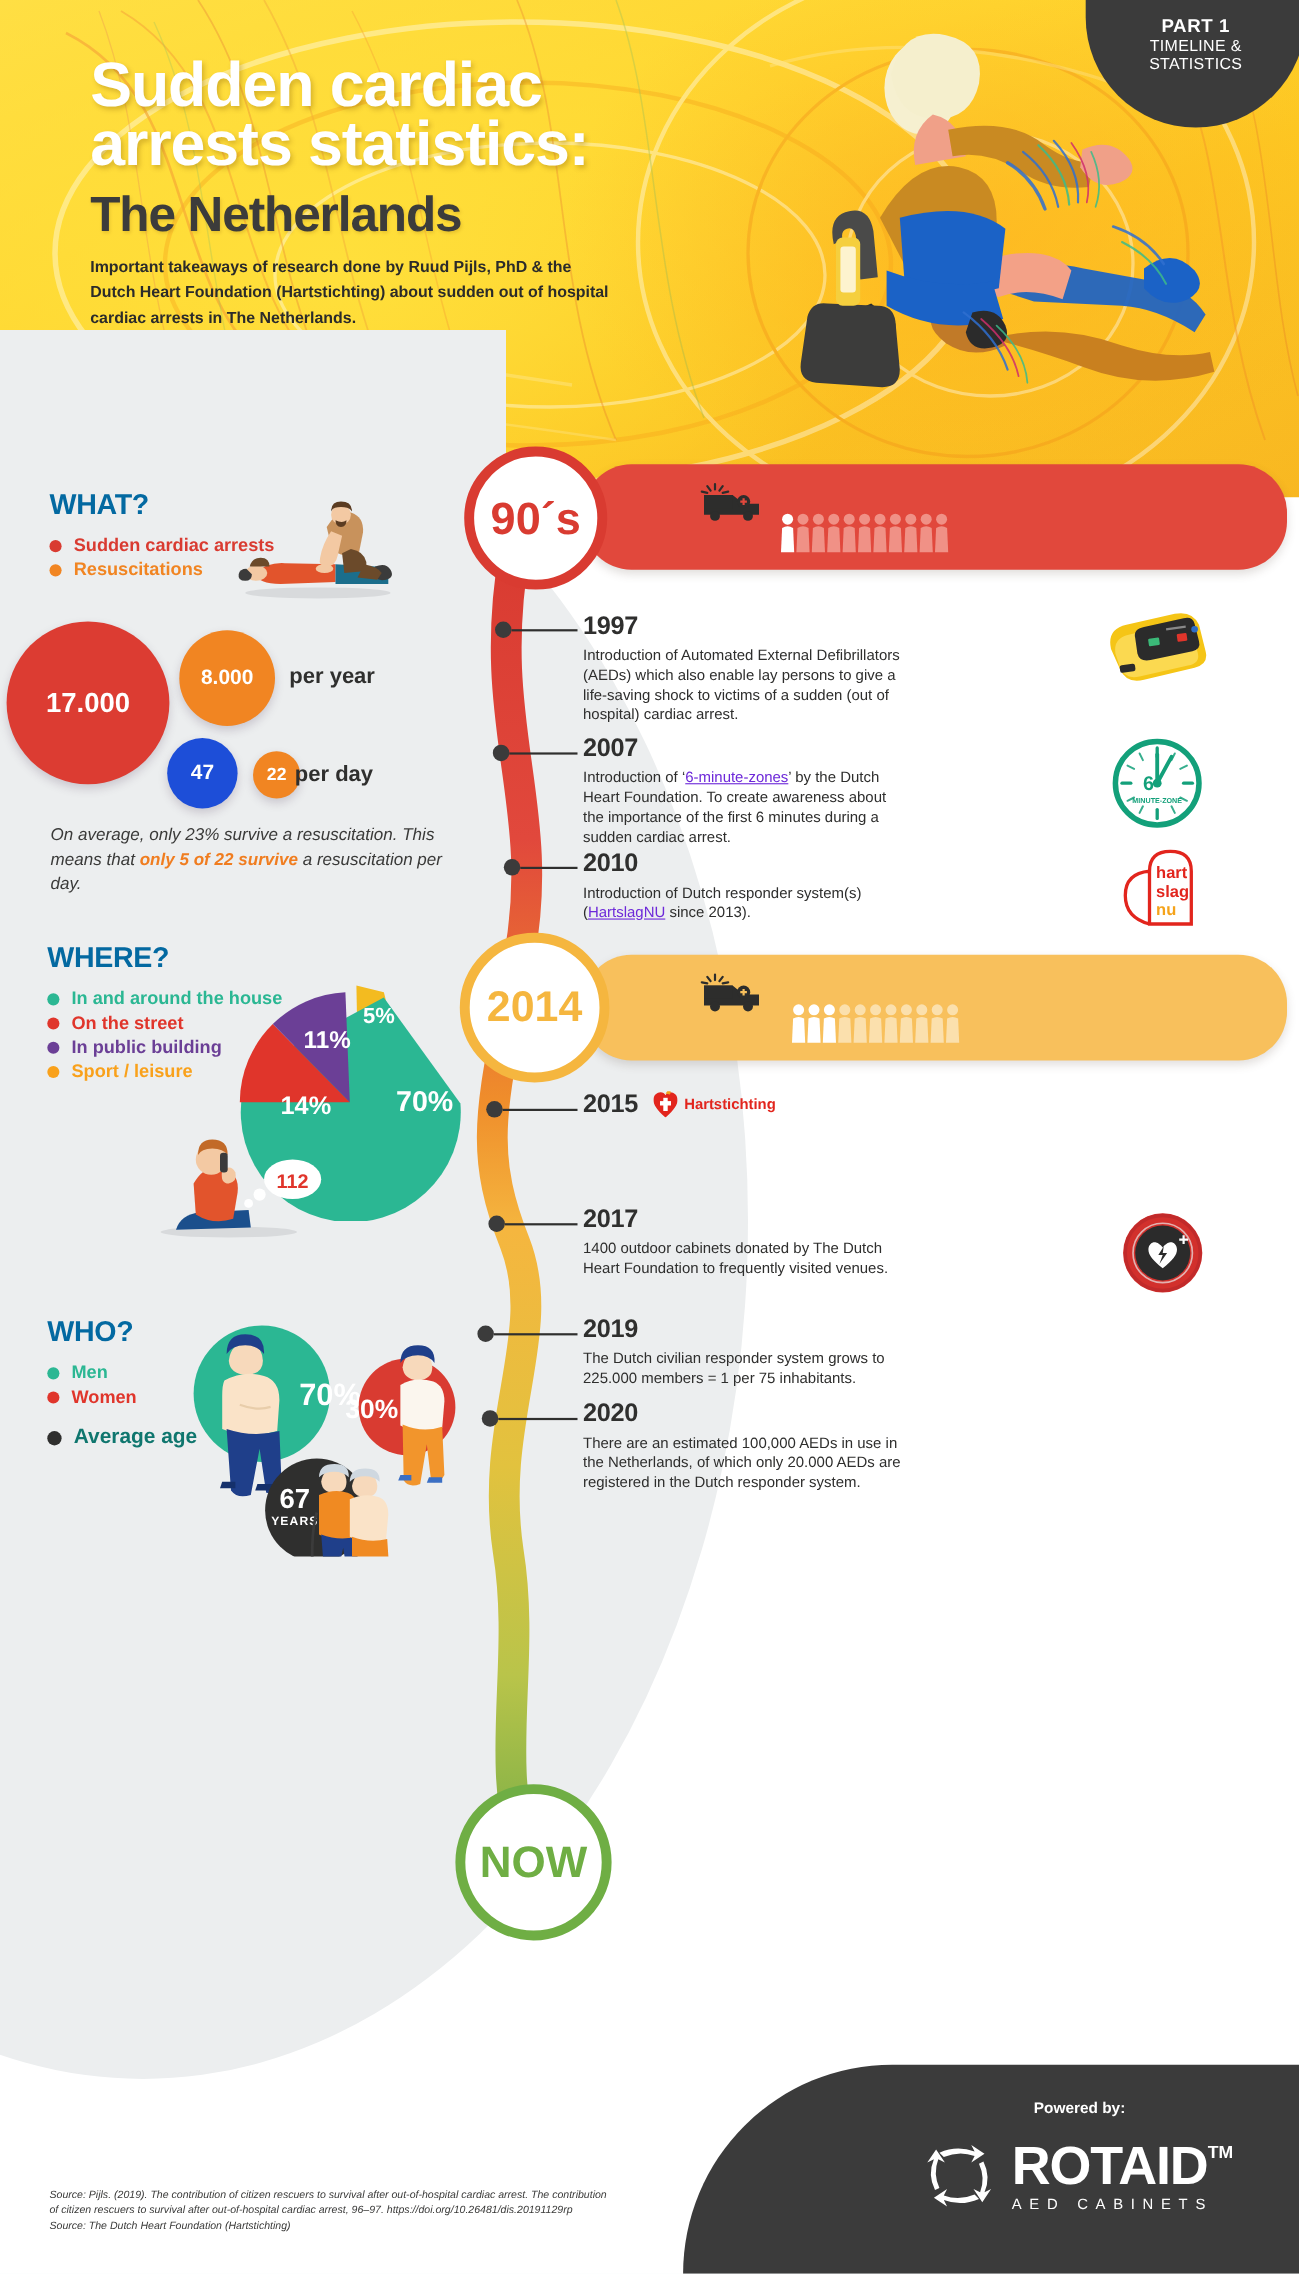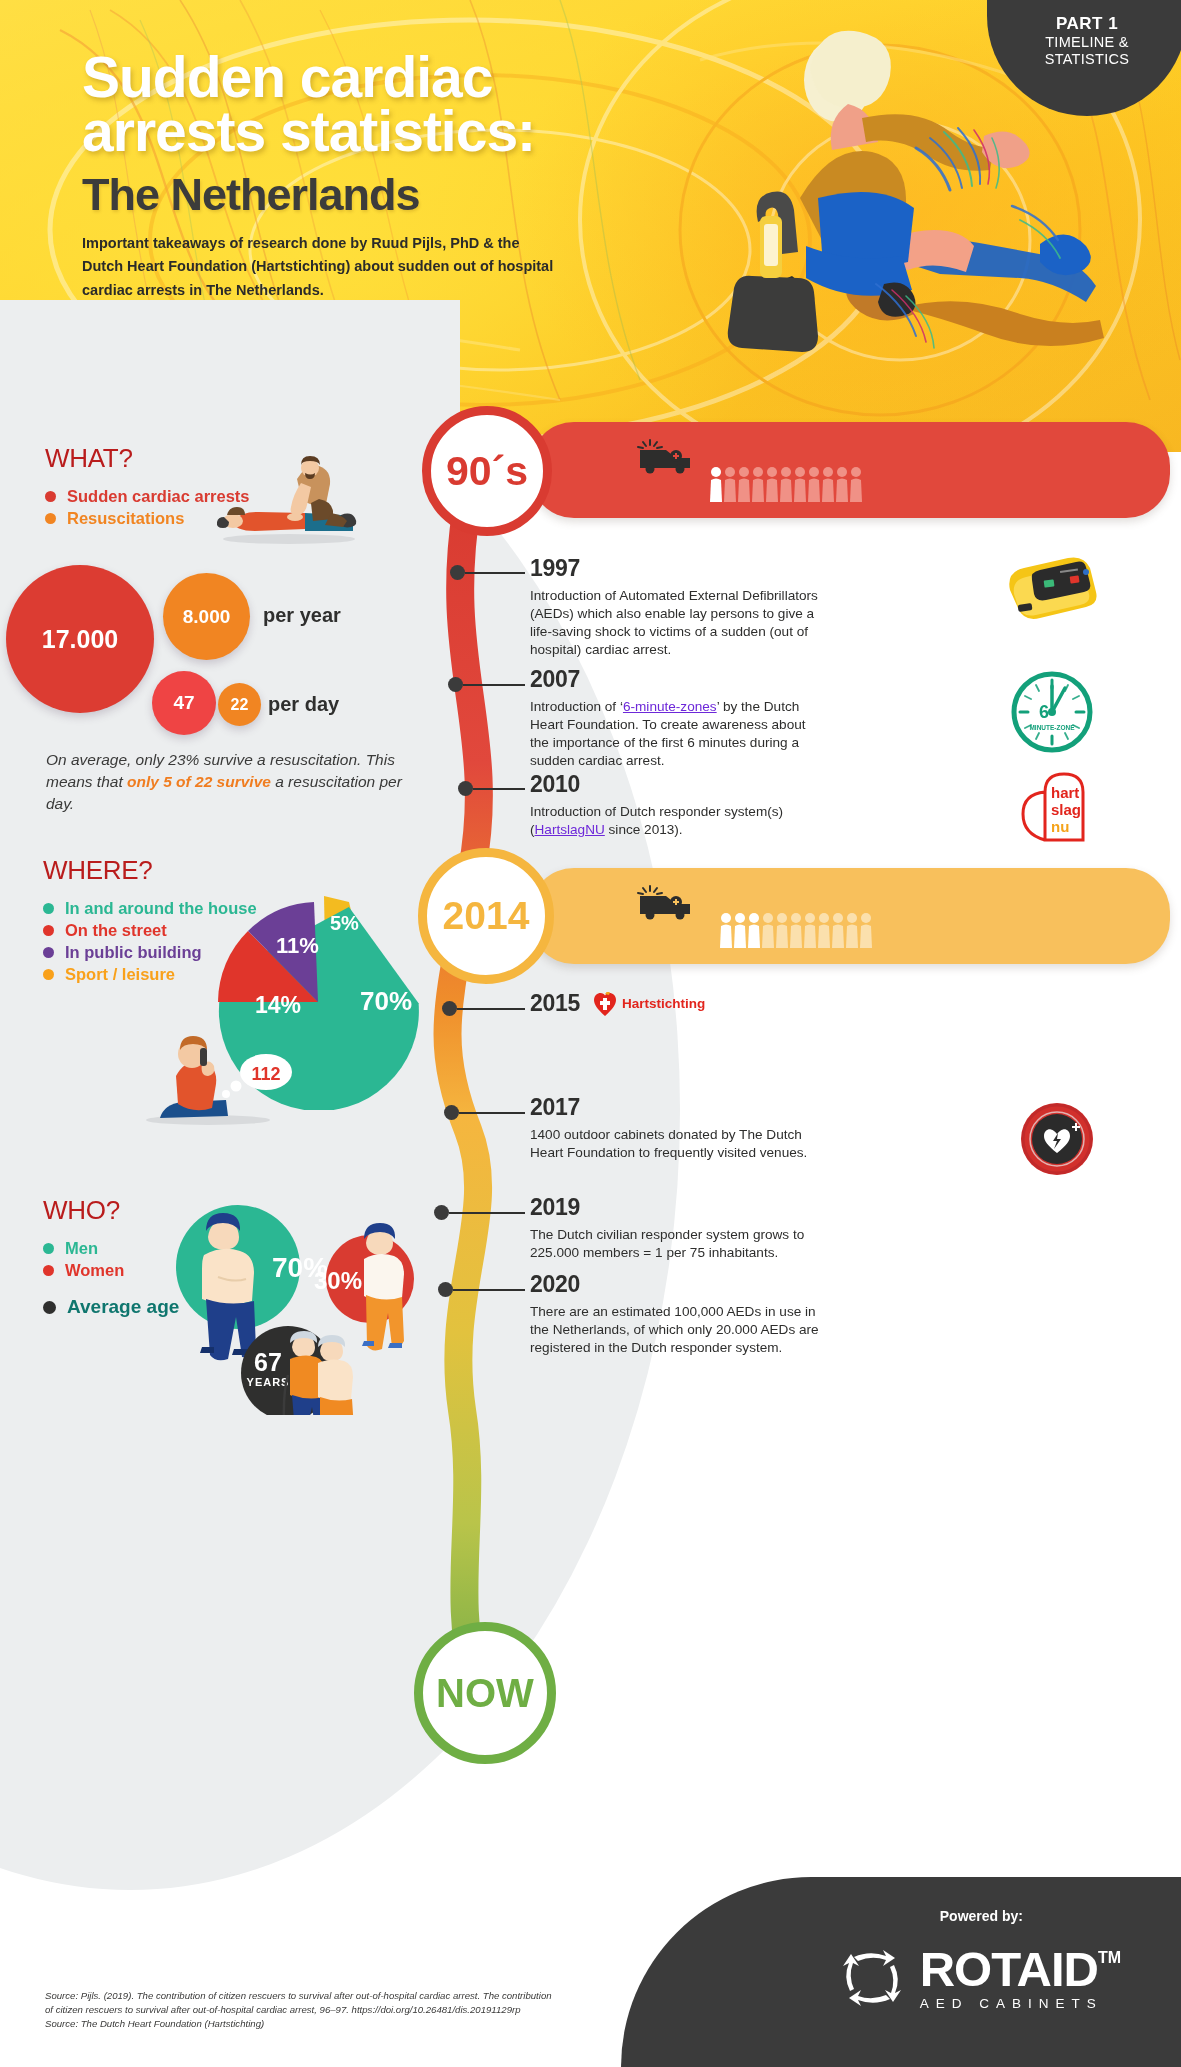"WHAT?" .sec-h { color: #b91c1c -> #0369a1; font-weight: normal -> bold }
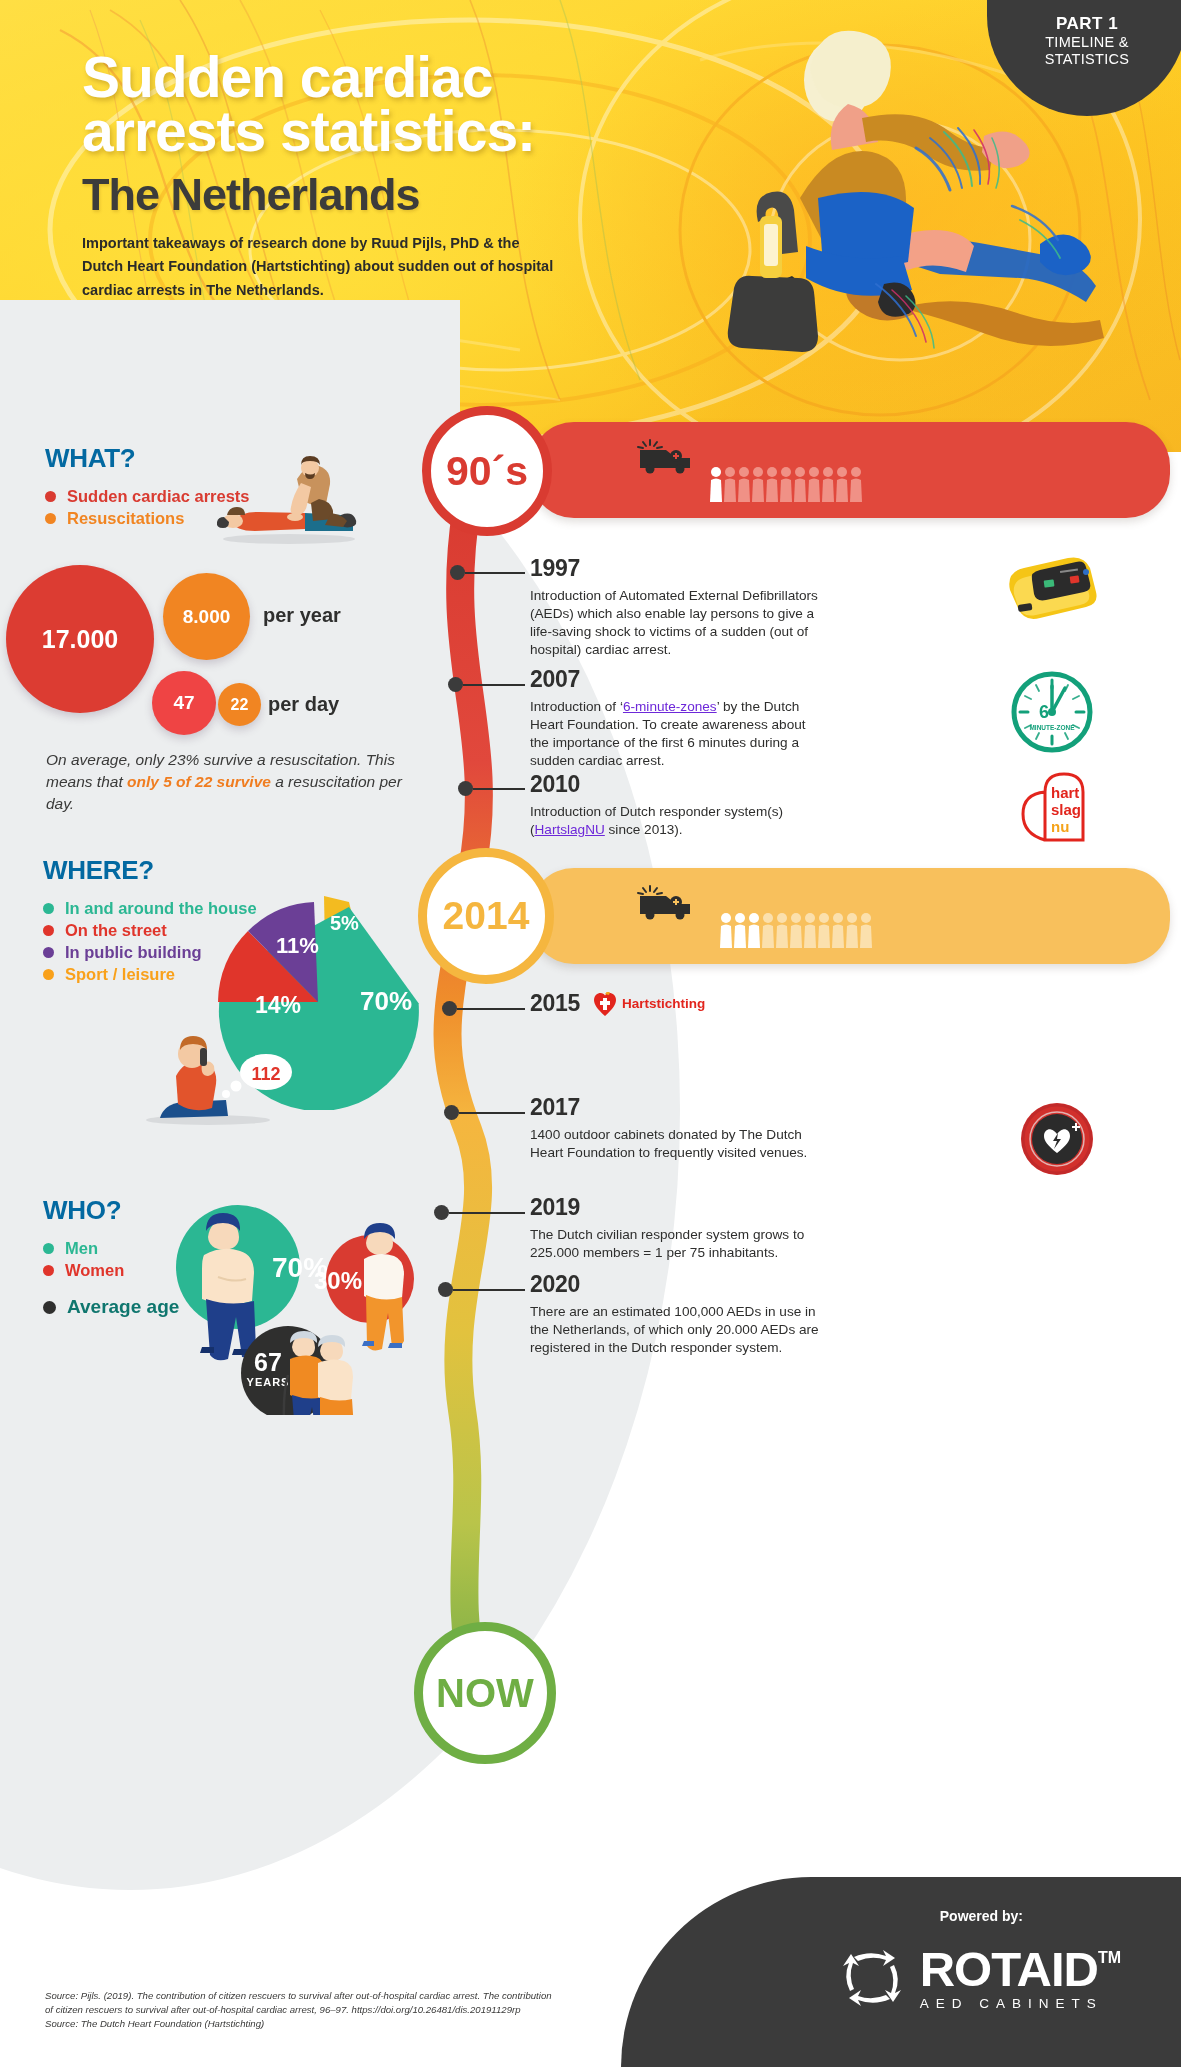"47" div.bub { background: #ef4444 -> #1d4ed8 }
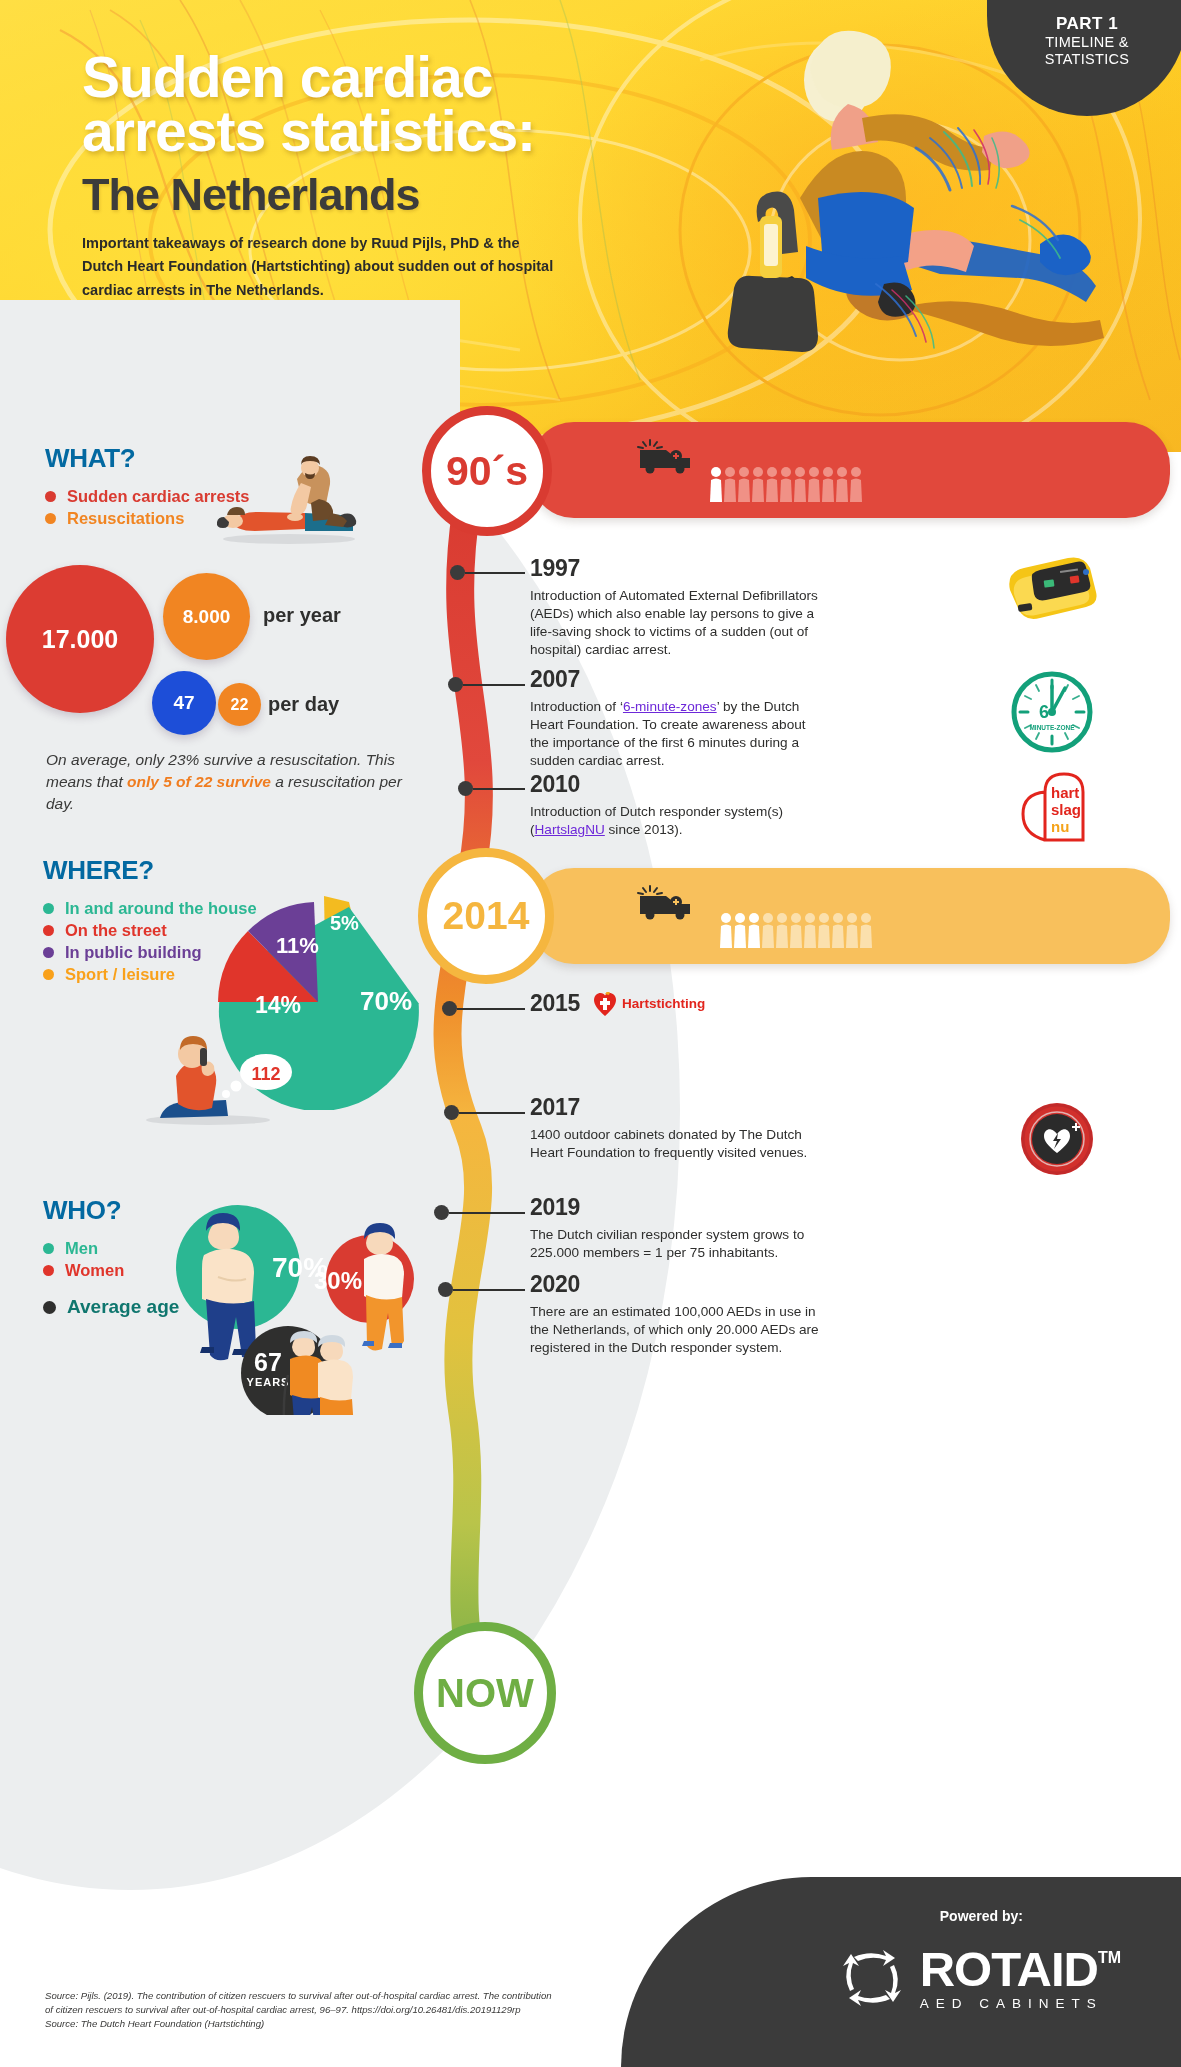"22" div.bub { left: 218px -> 230px }
